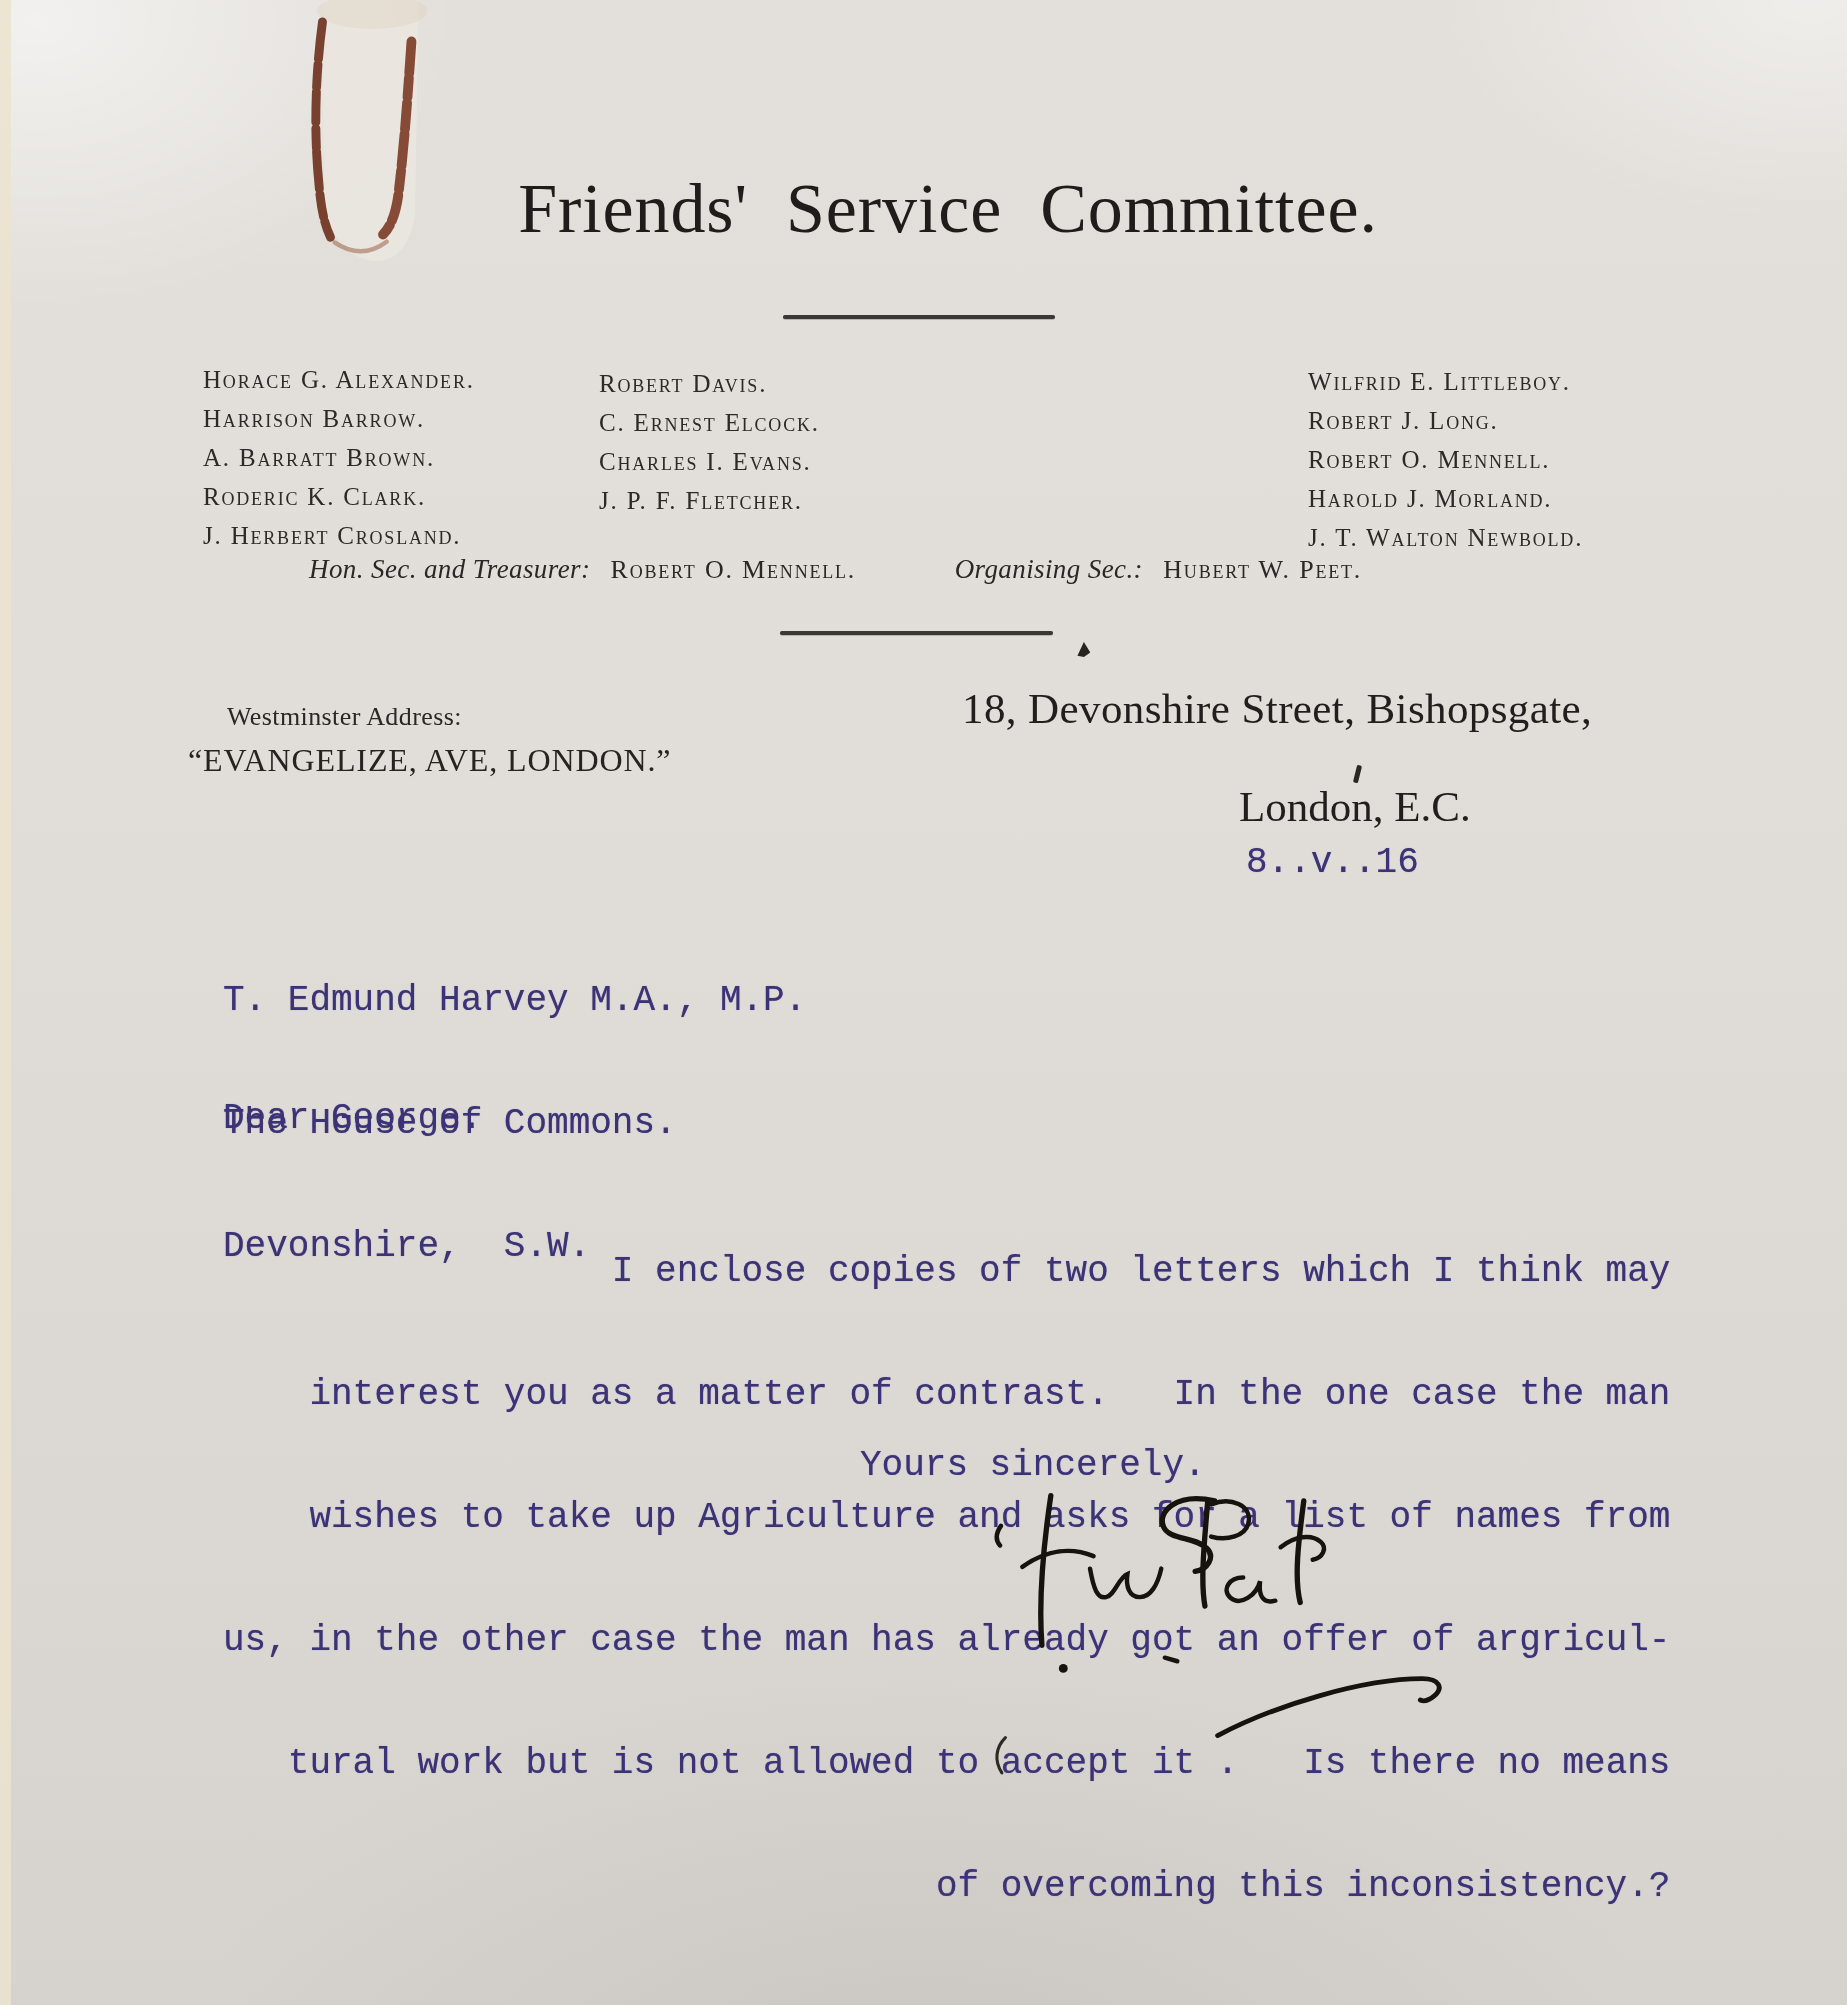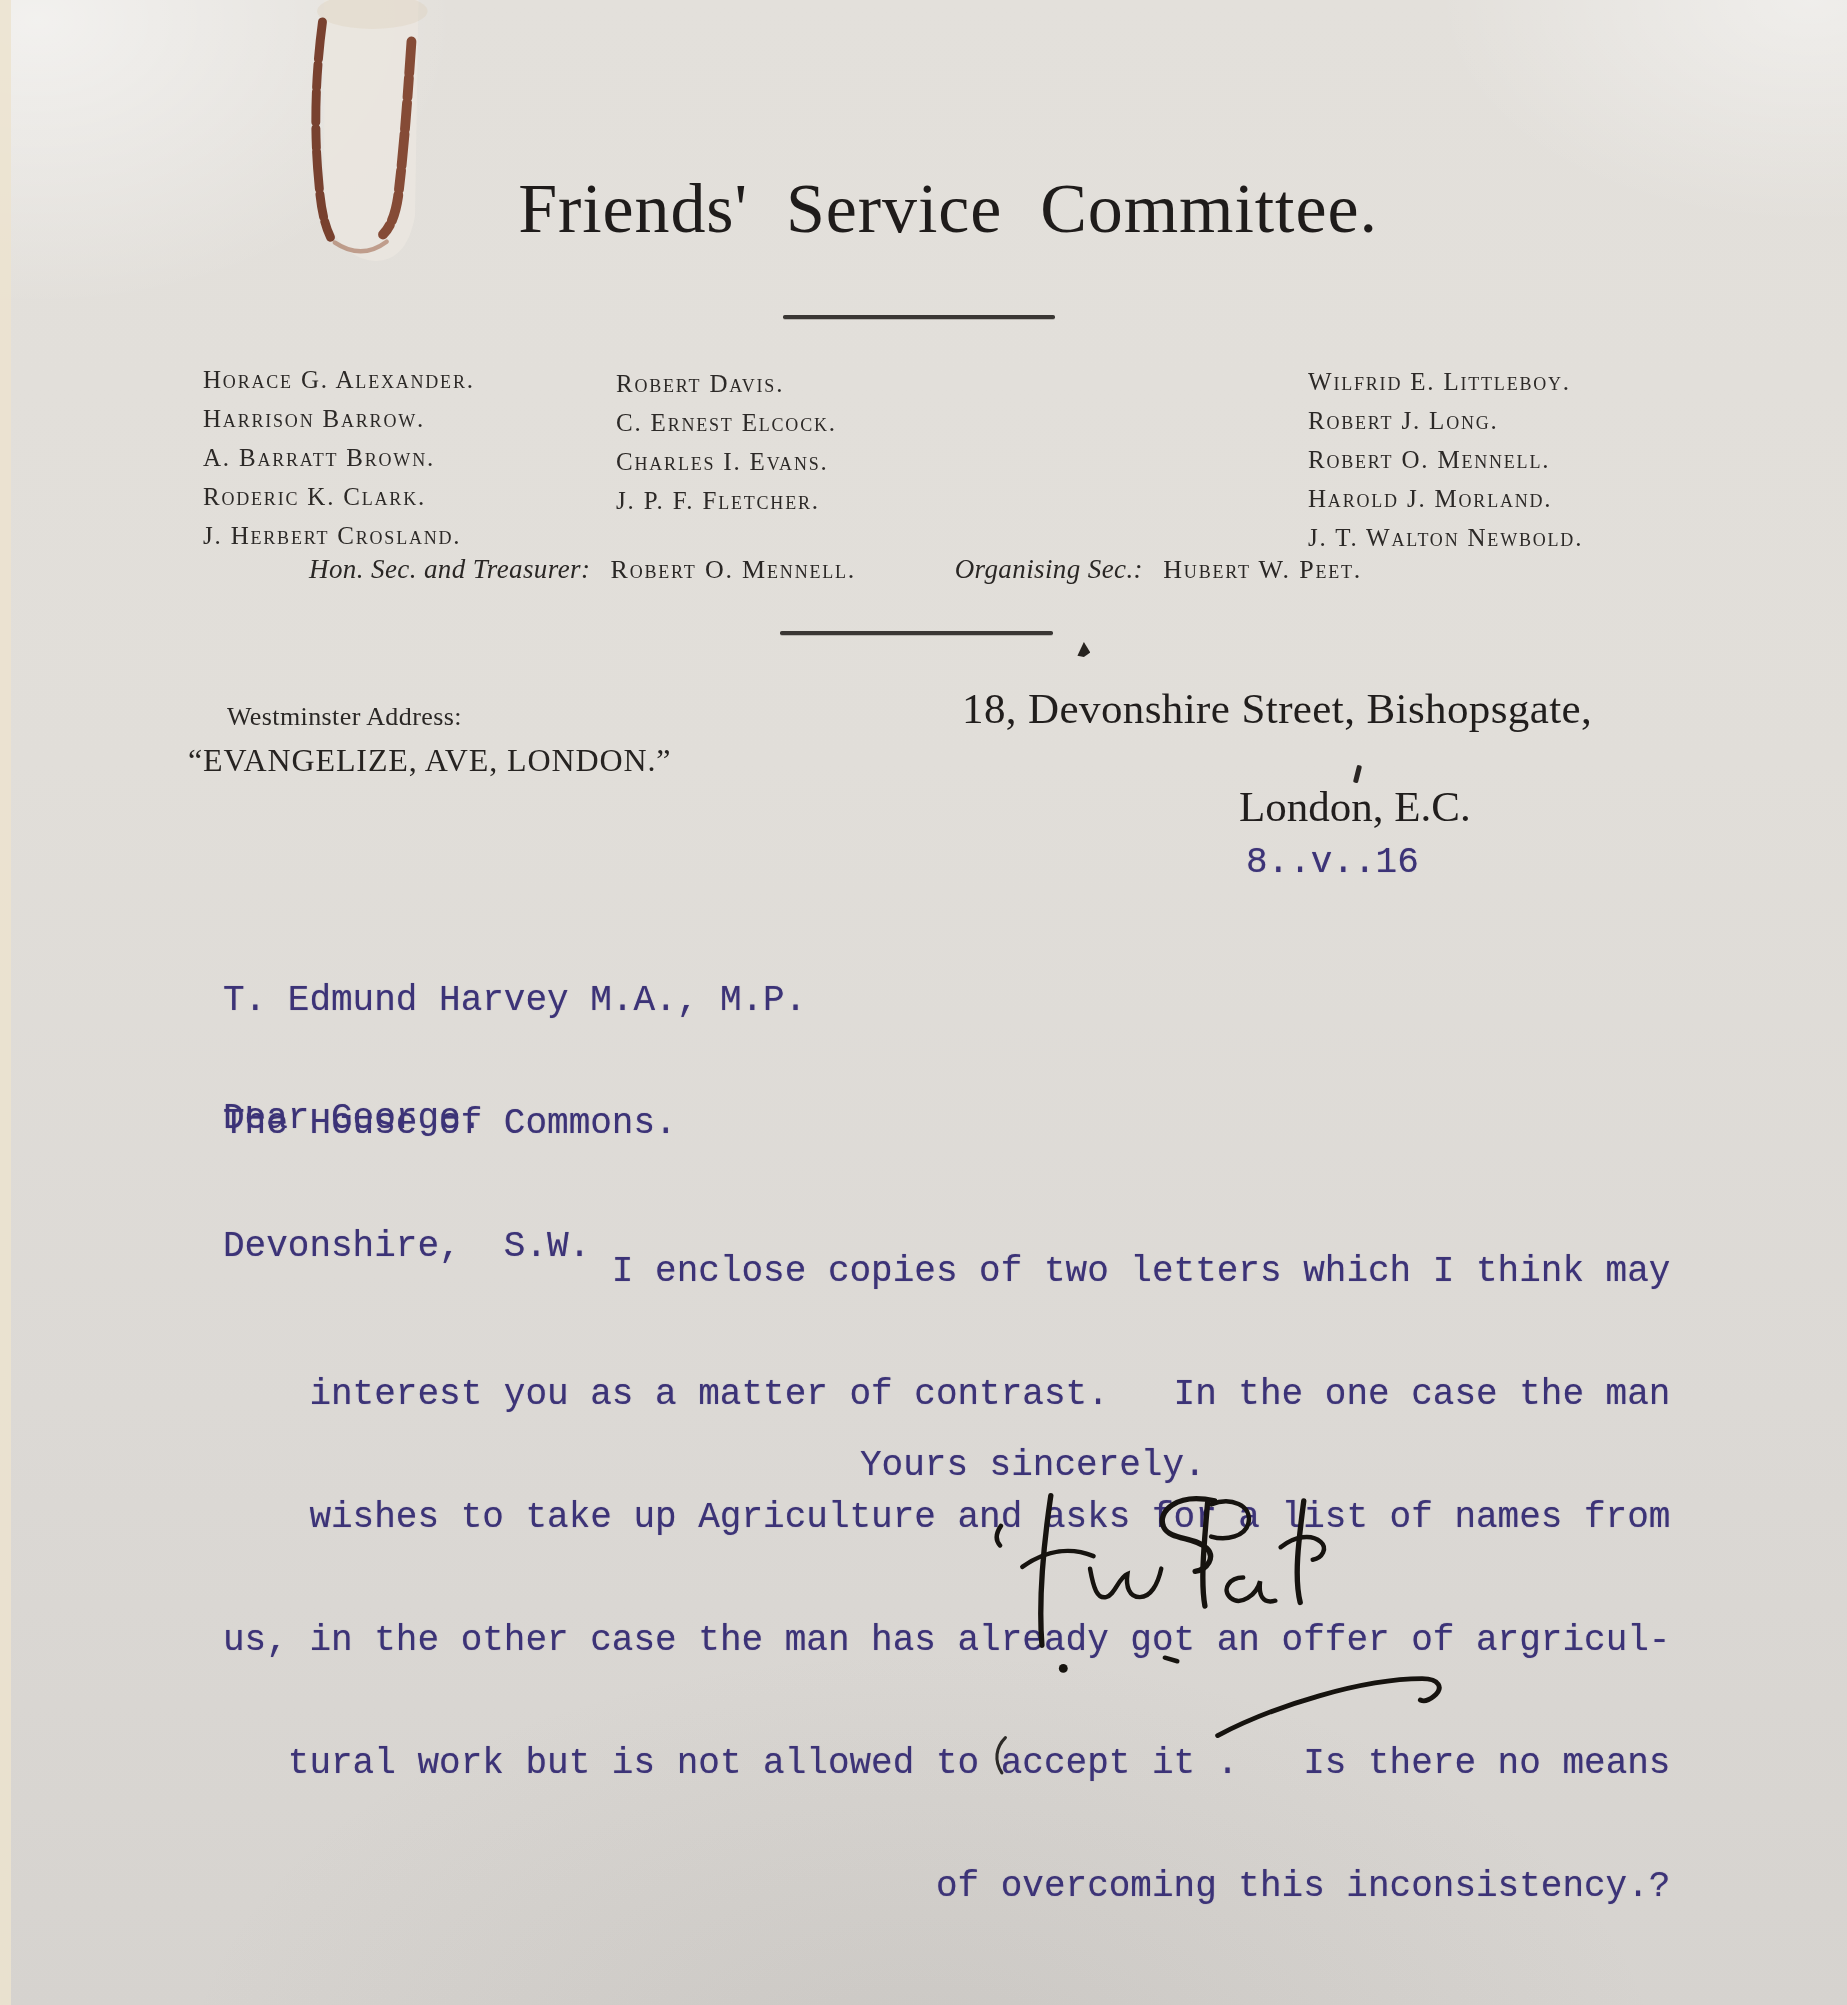"Robert Davis." div.abs { left: 616px -> 599px }
